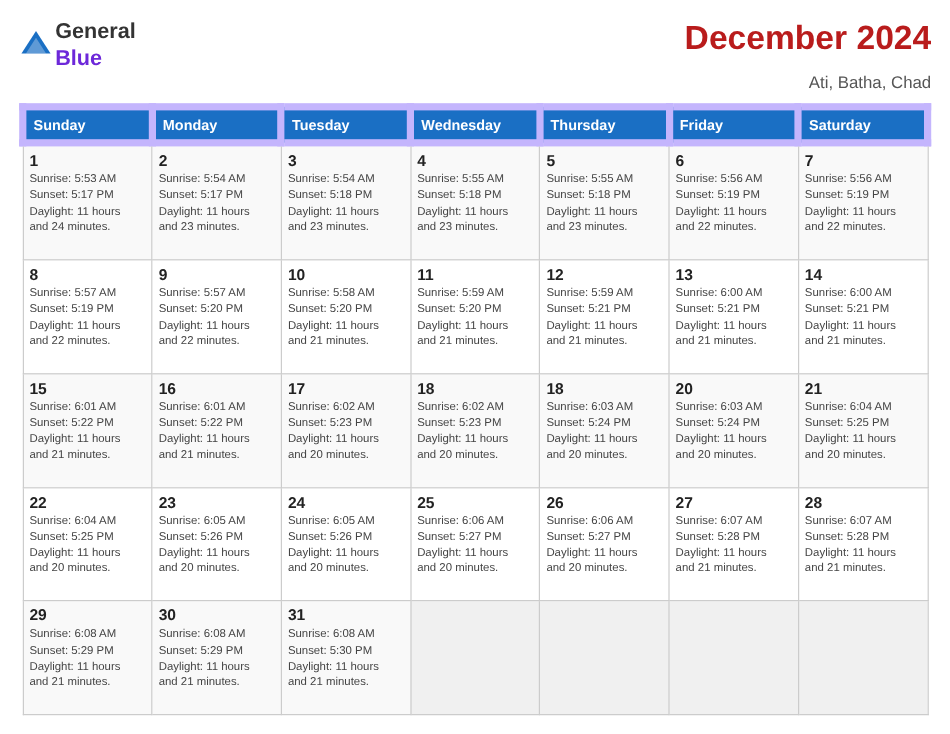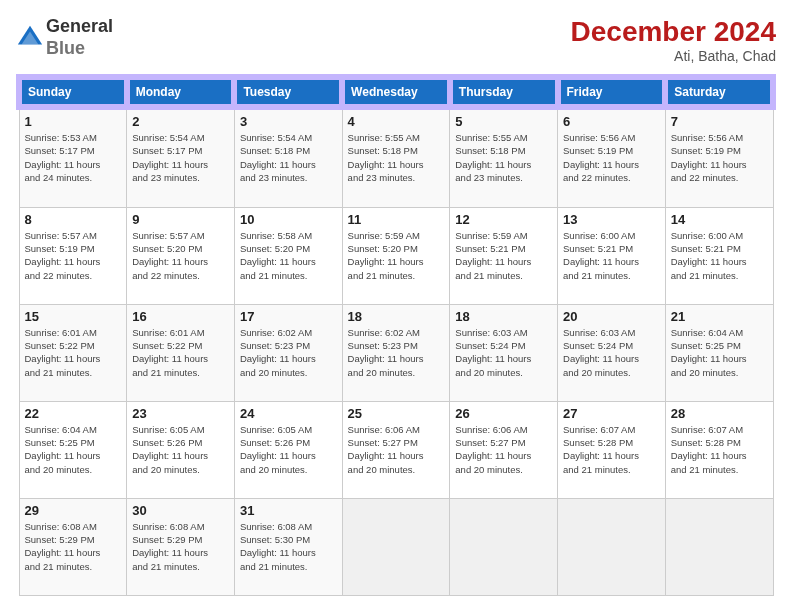"Blue" .logo-blue { color: #737373 -> #6d28d9 }
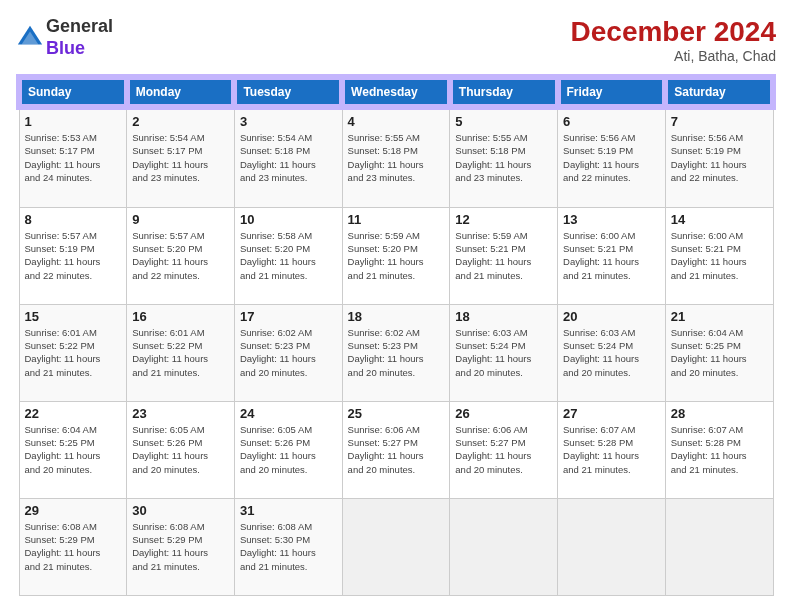"Ati, Batha, Chad" .location { margin-top: none -> 12px }
